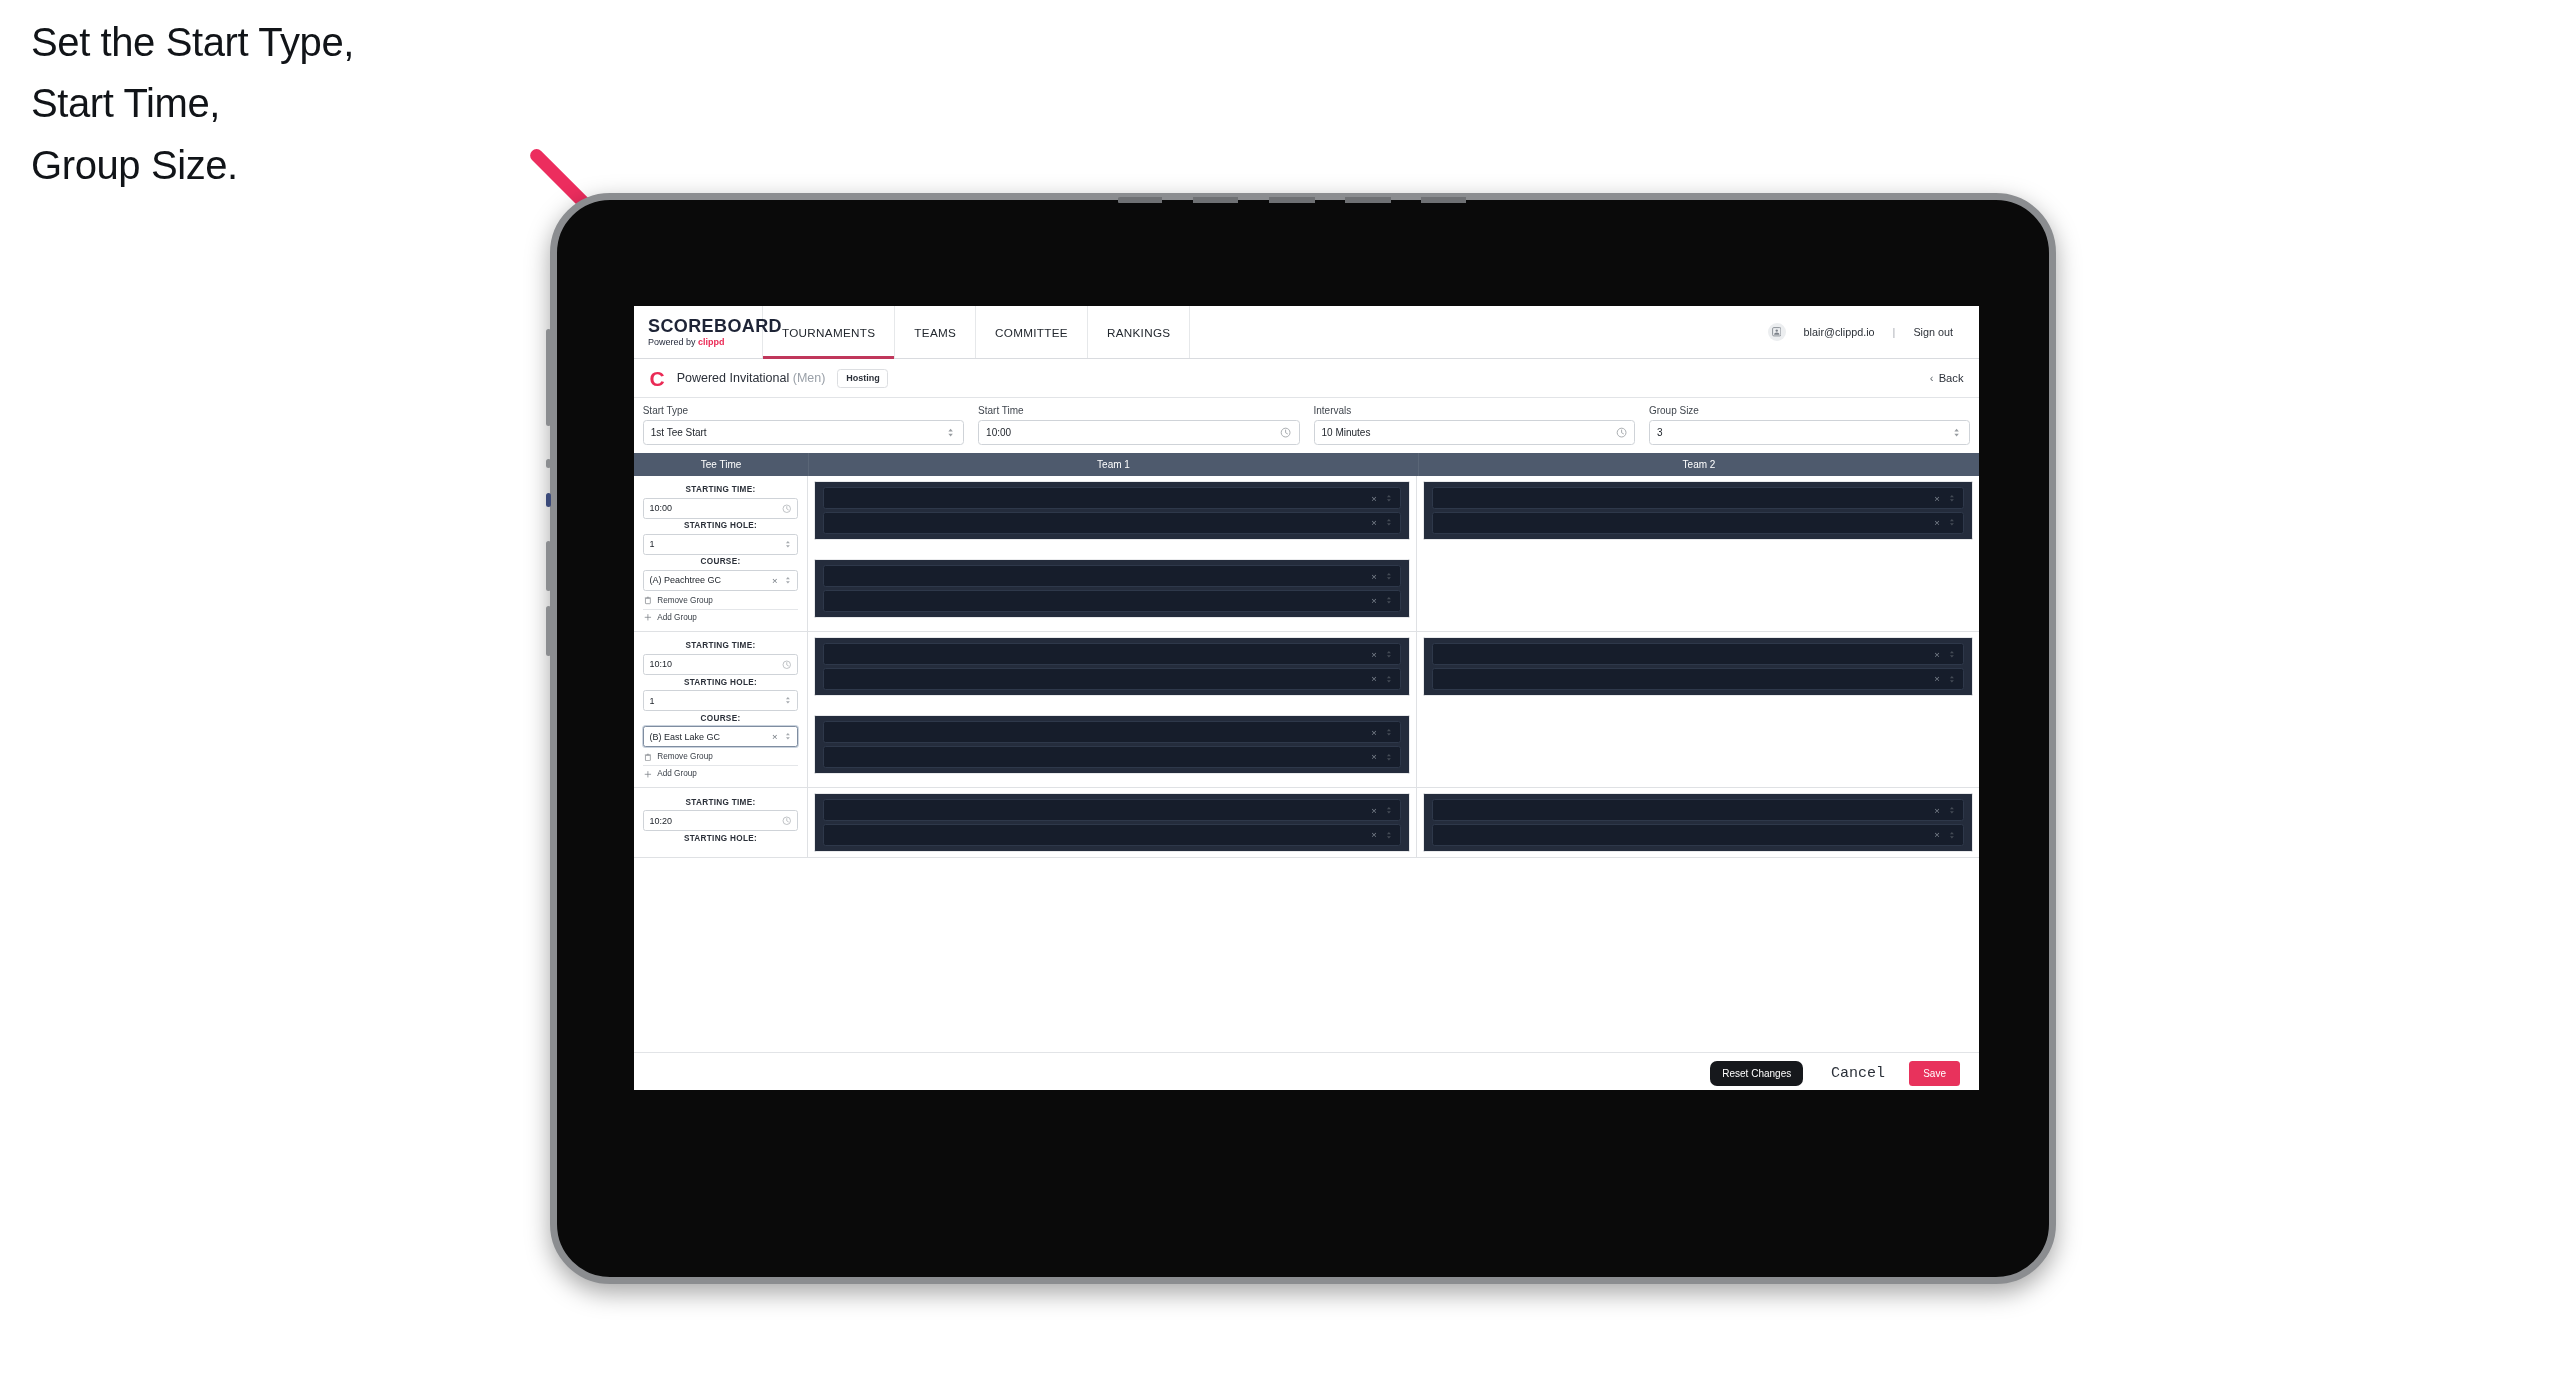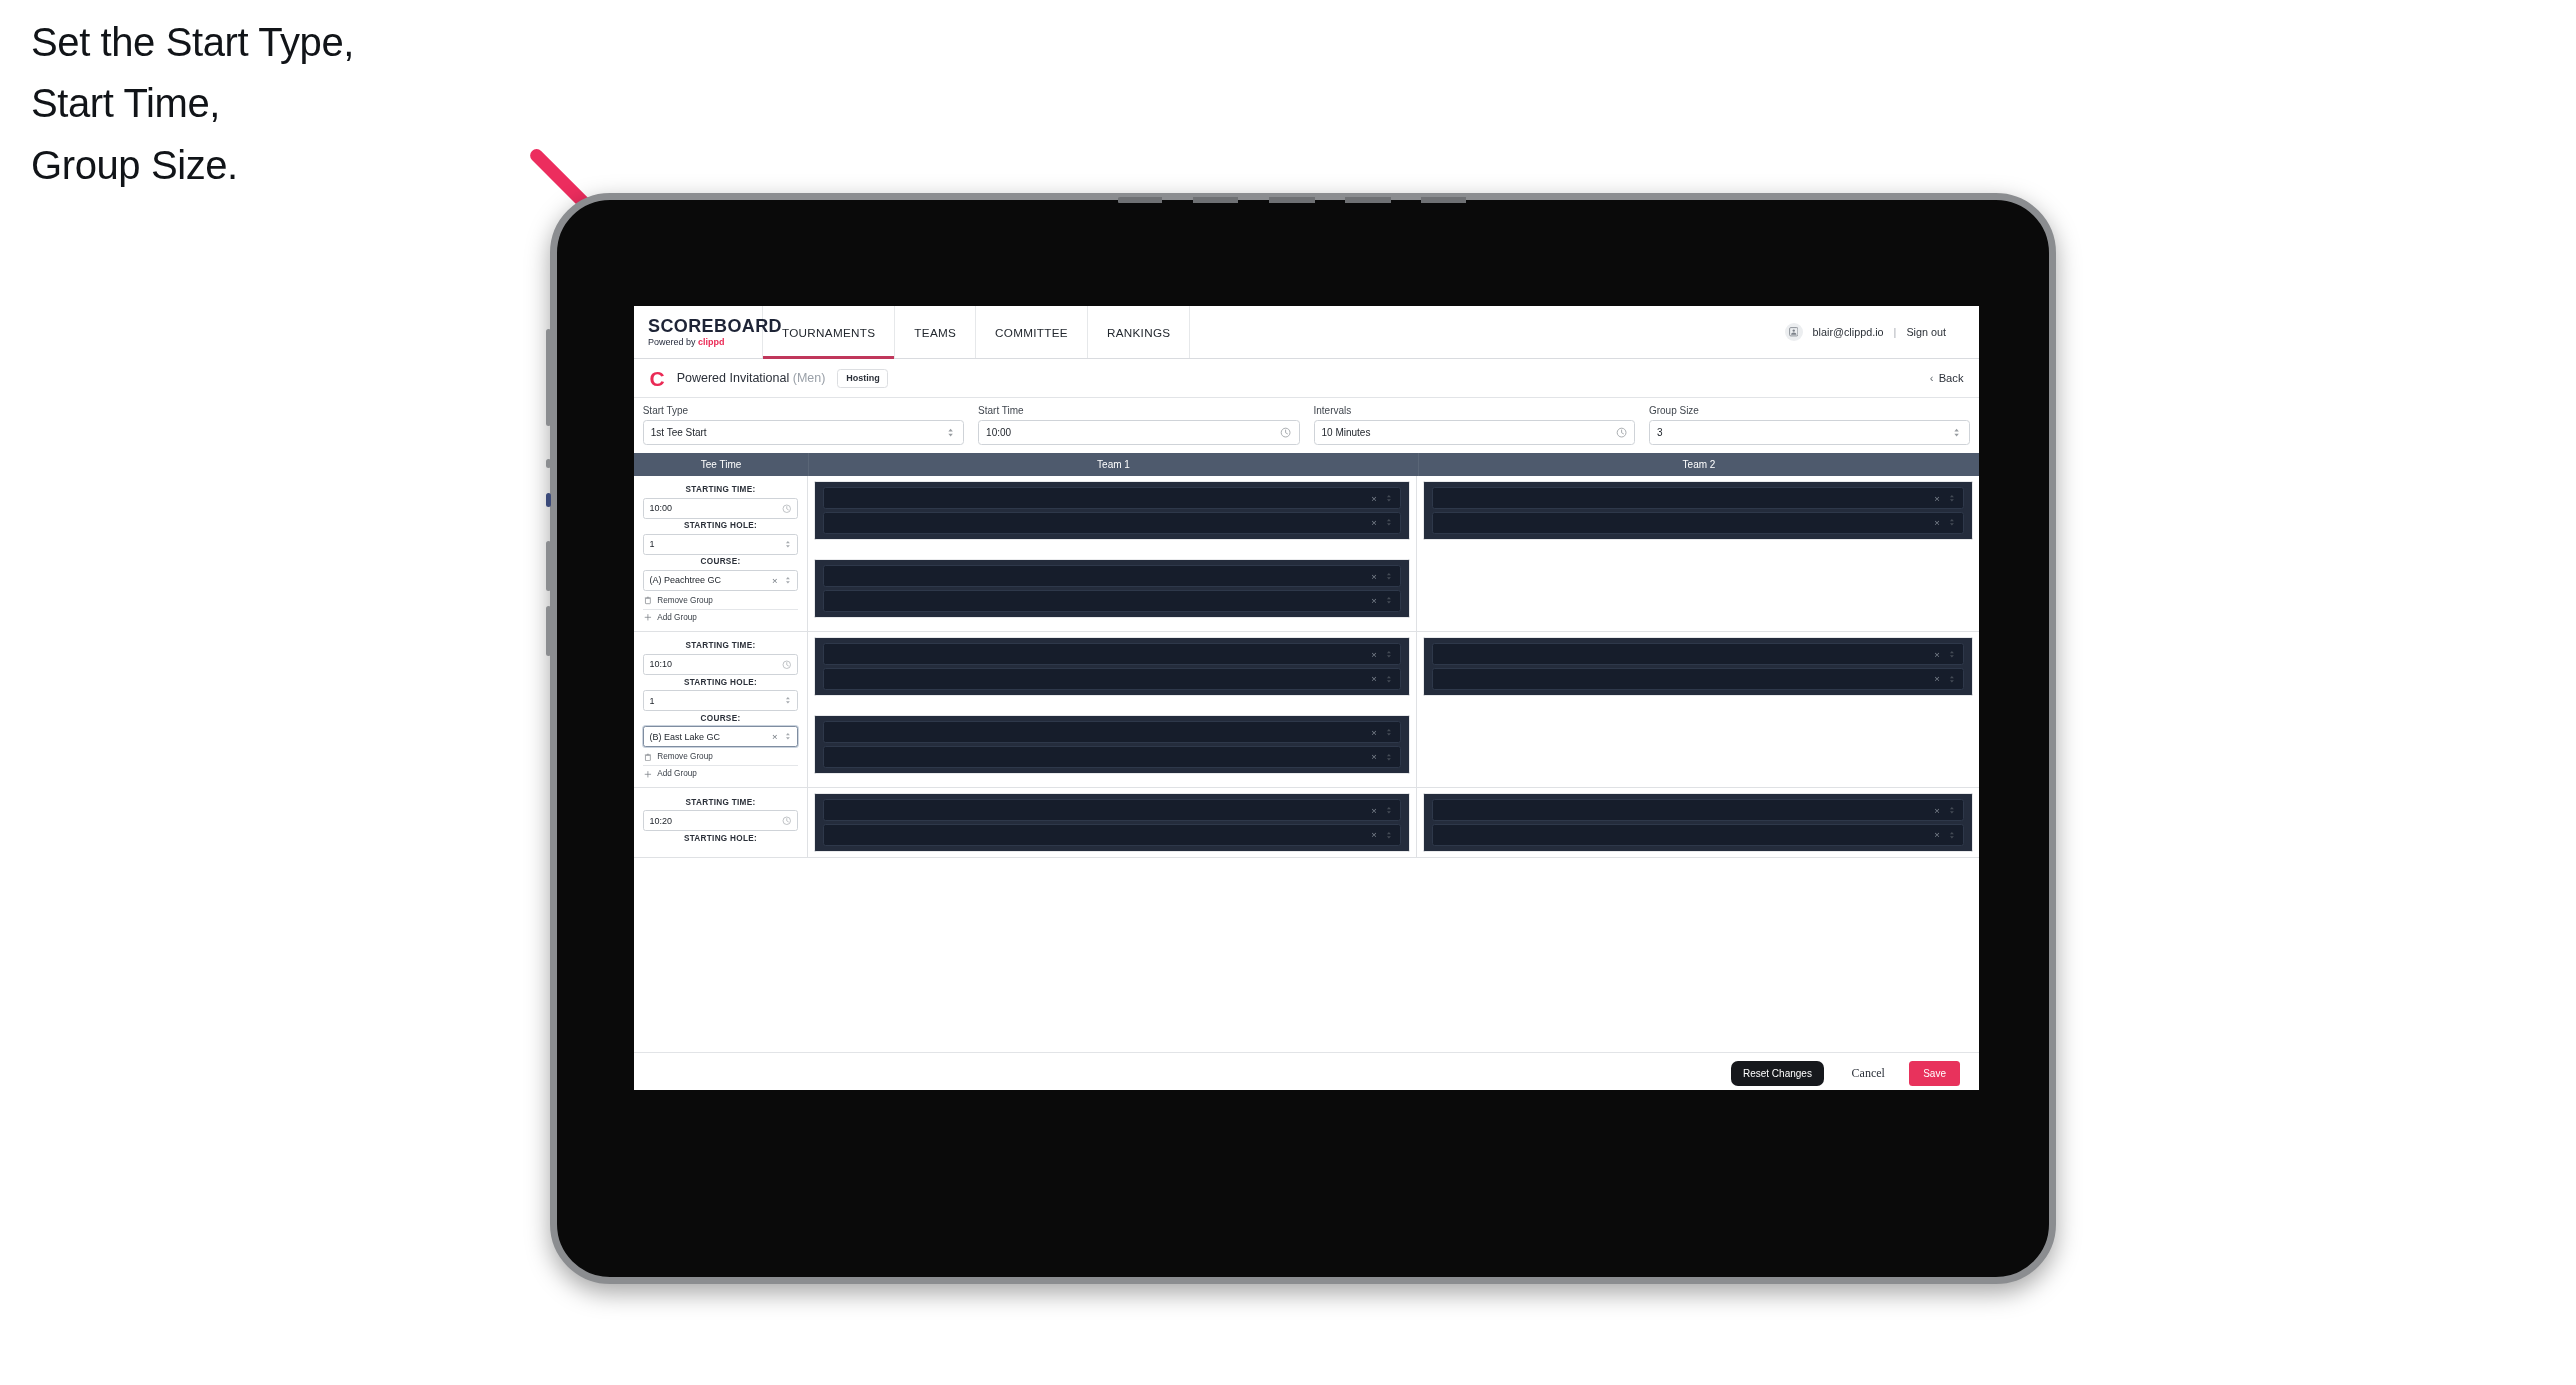"blair@clippd.io" #userbox { gap: 10px -> 18px; padding-right: 33px -> 26px }
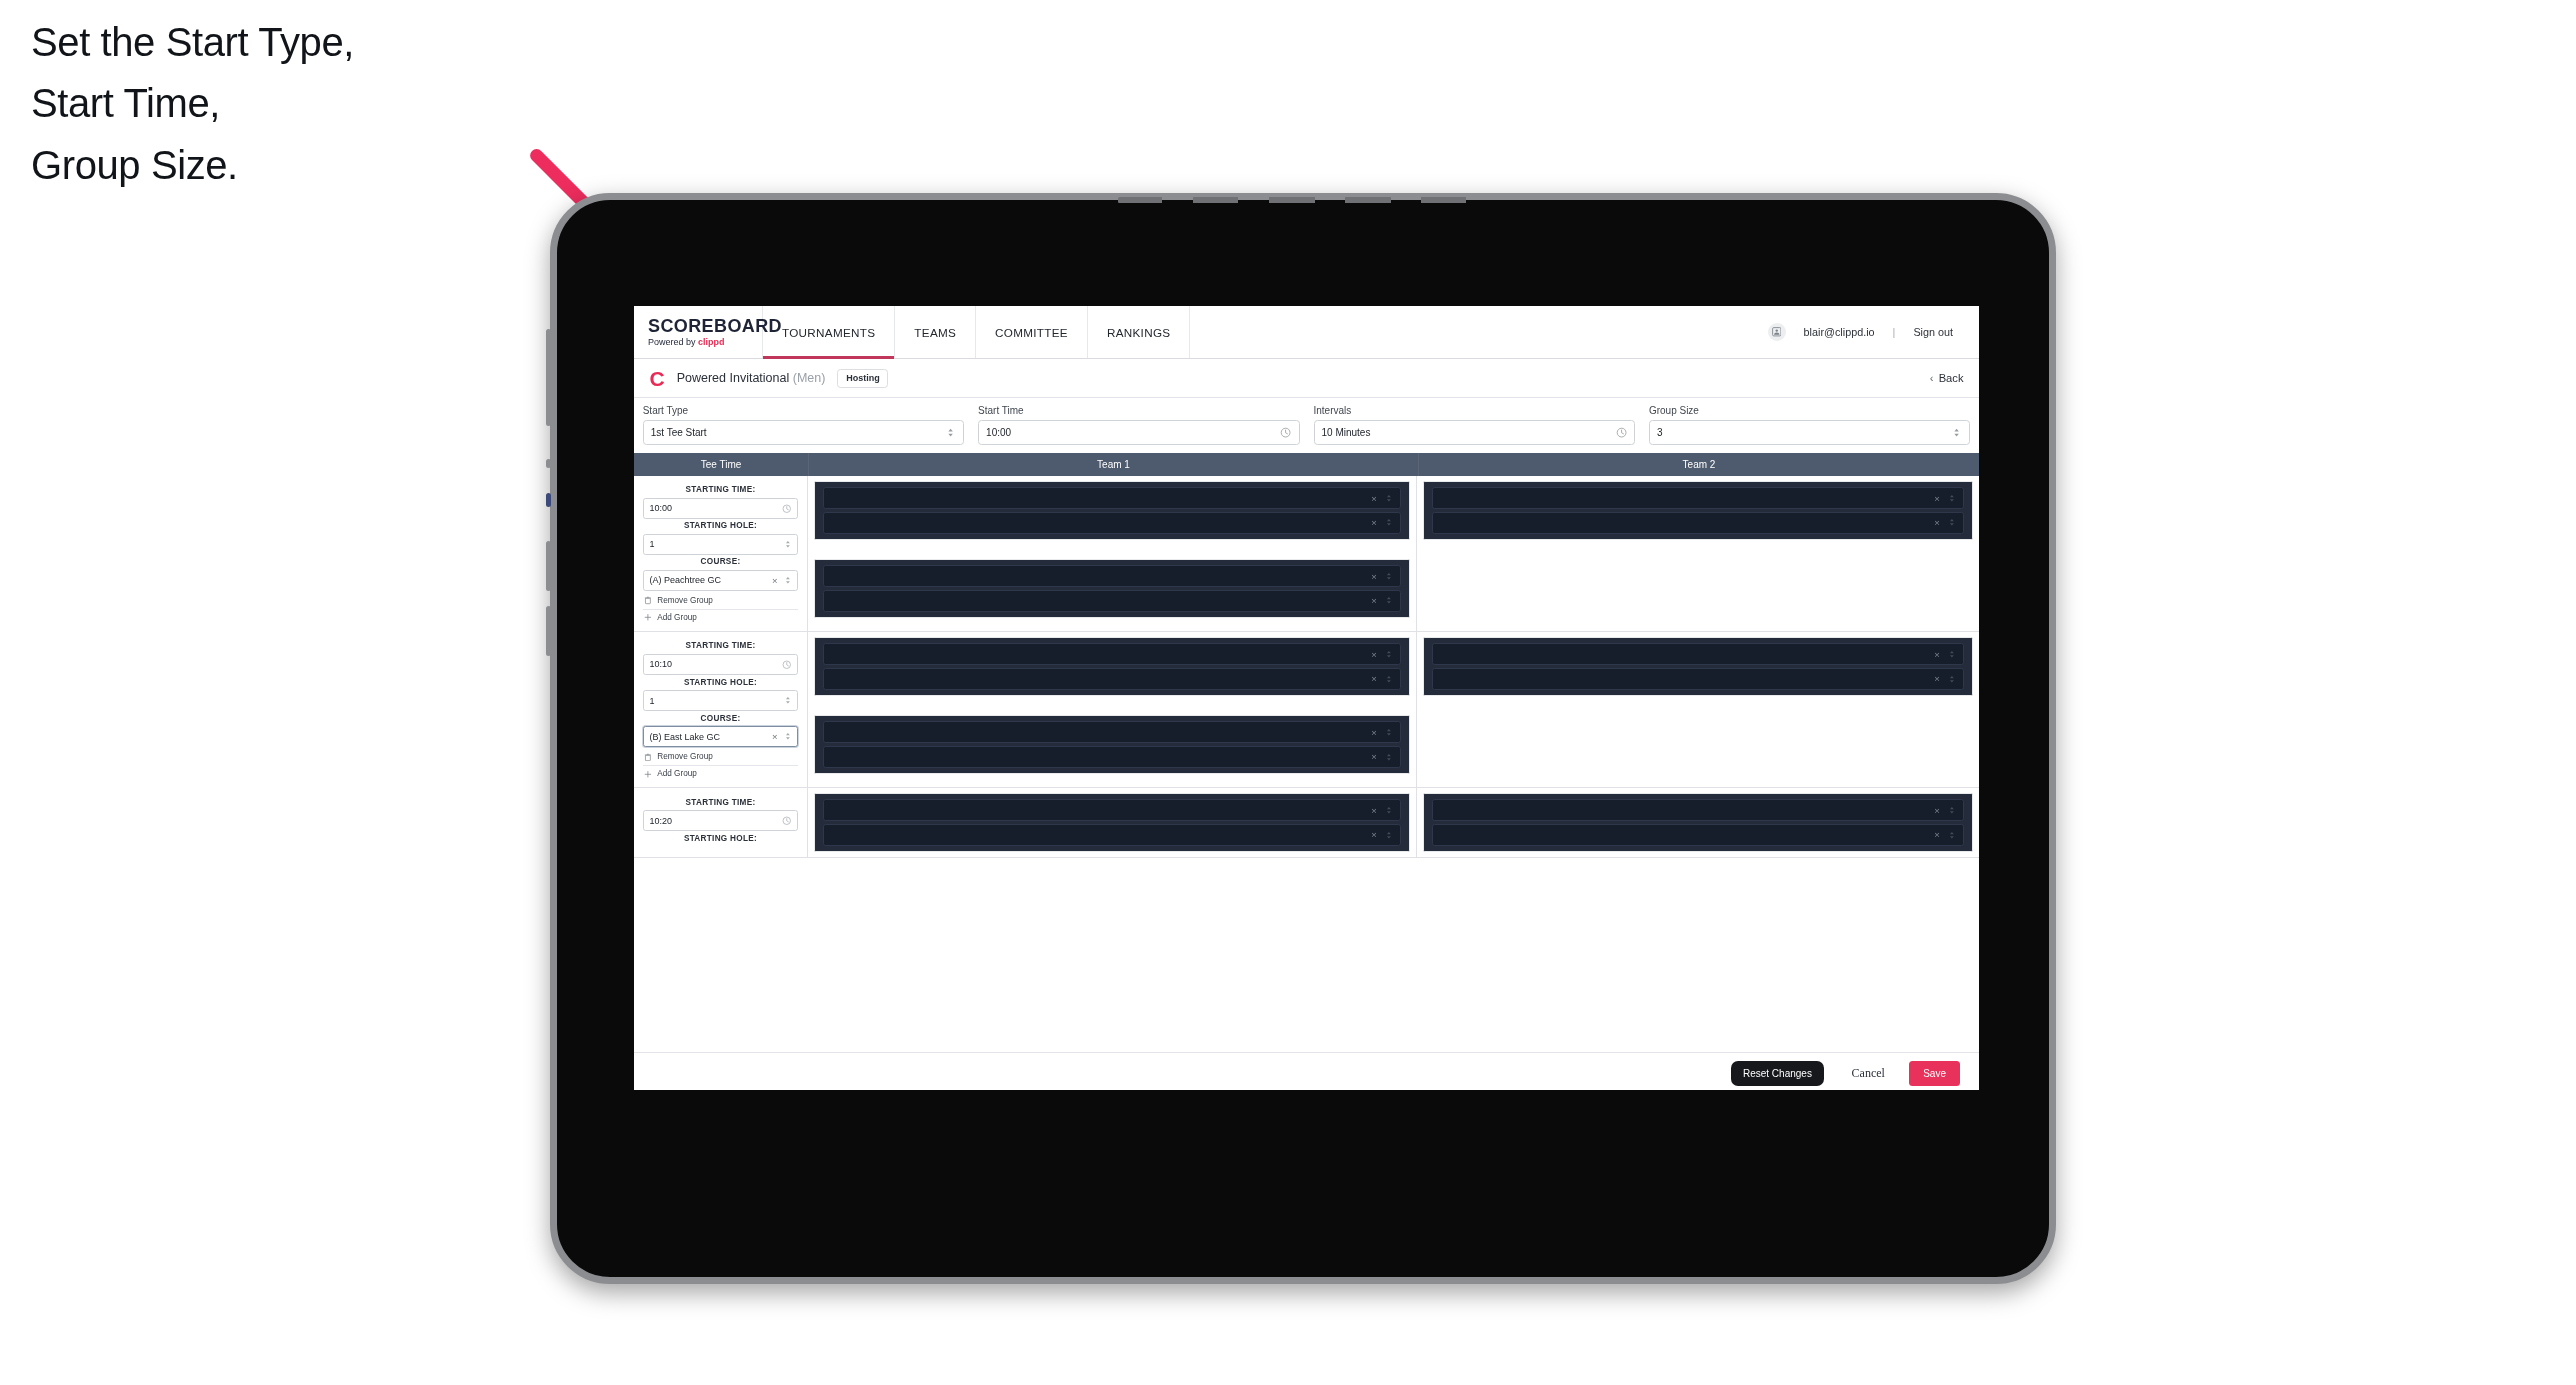"Cancel" #btn-cancel { font-family: Liberation Serif, serif -> Liberation Mono, monospace; font-size: 12px -> 15px }
